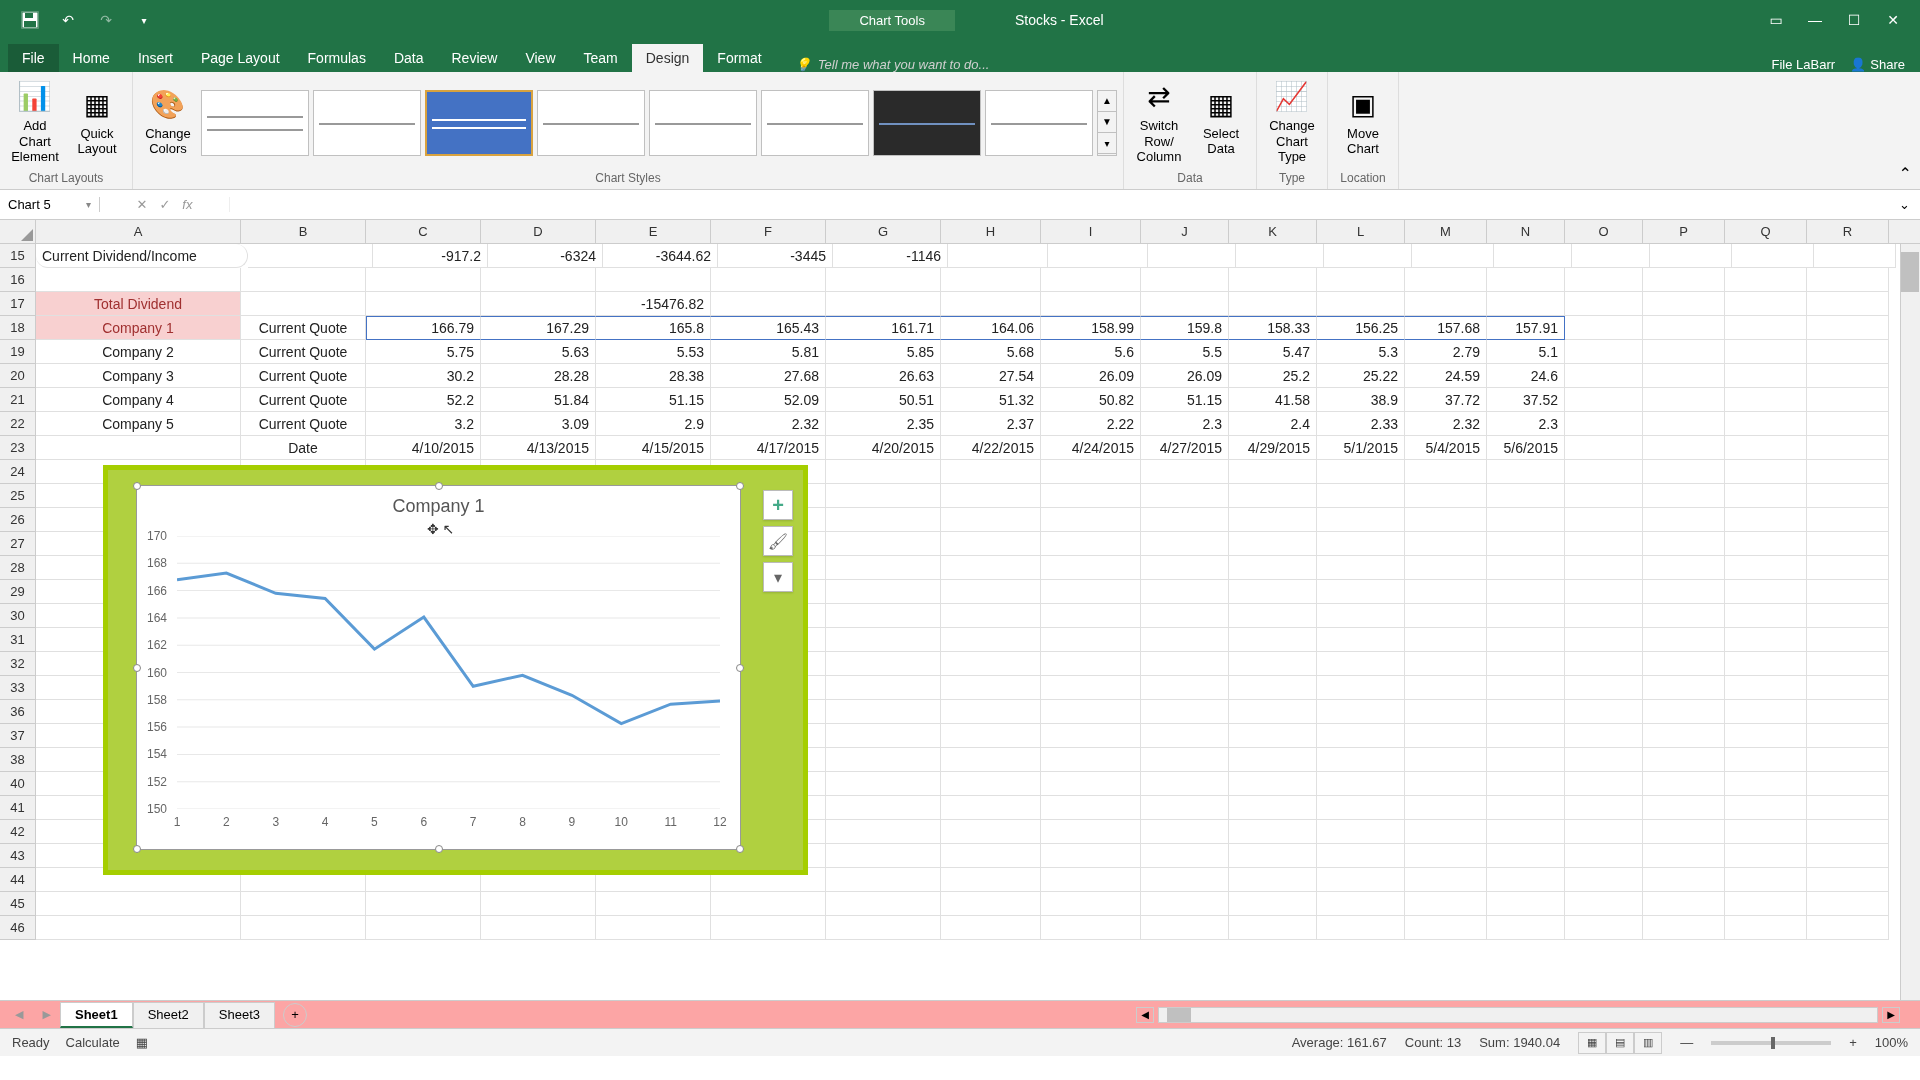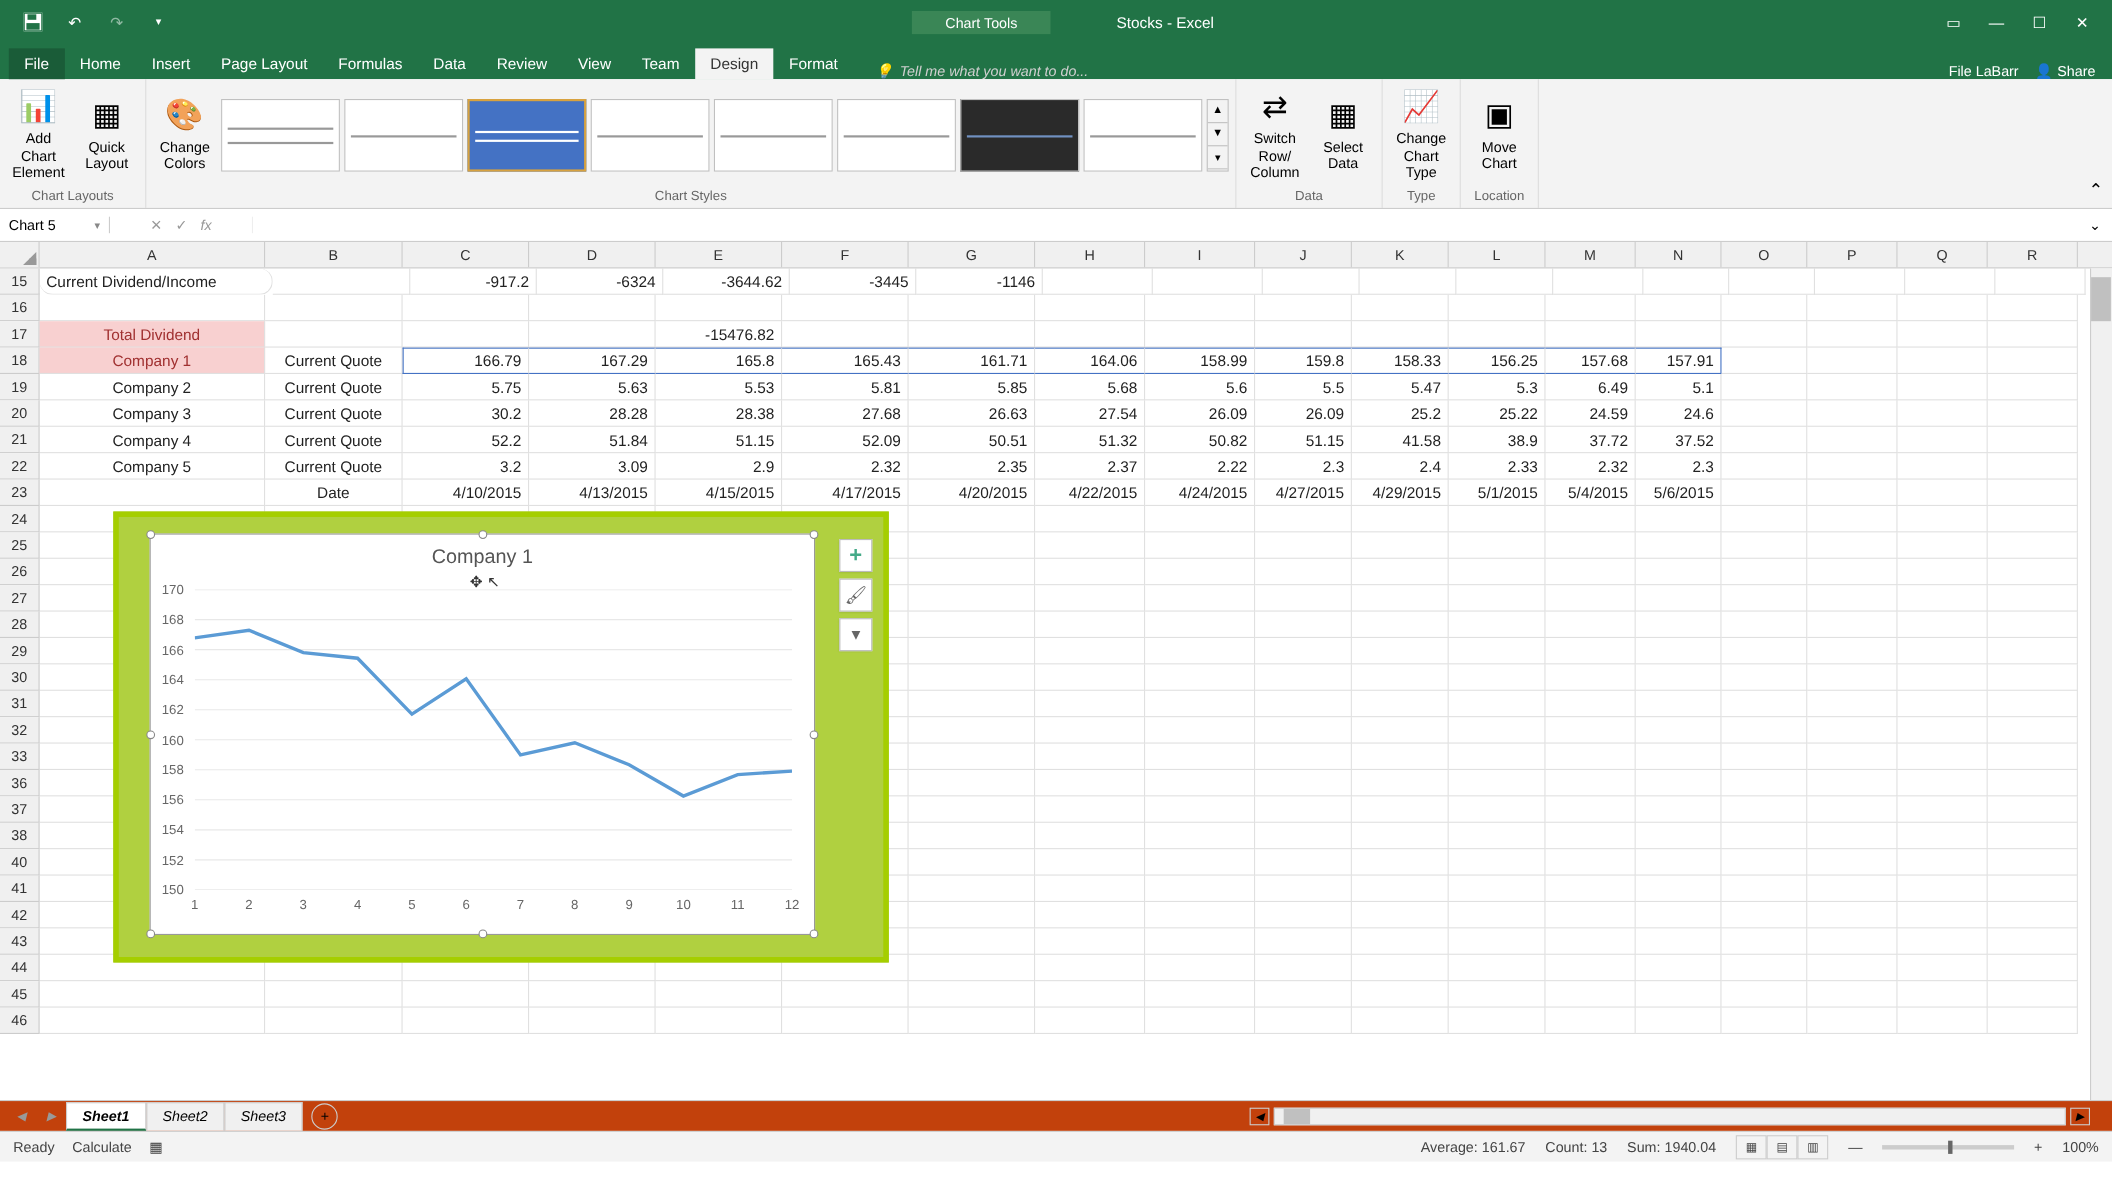"6.49" div.cell { text: 6.49 -> 2.79 }
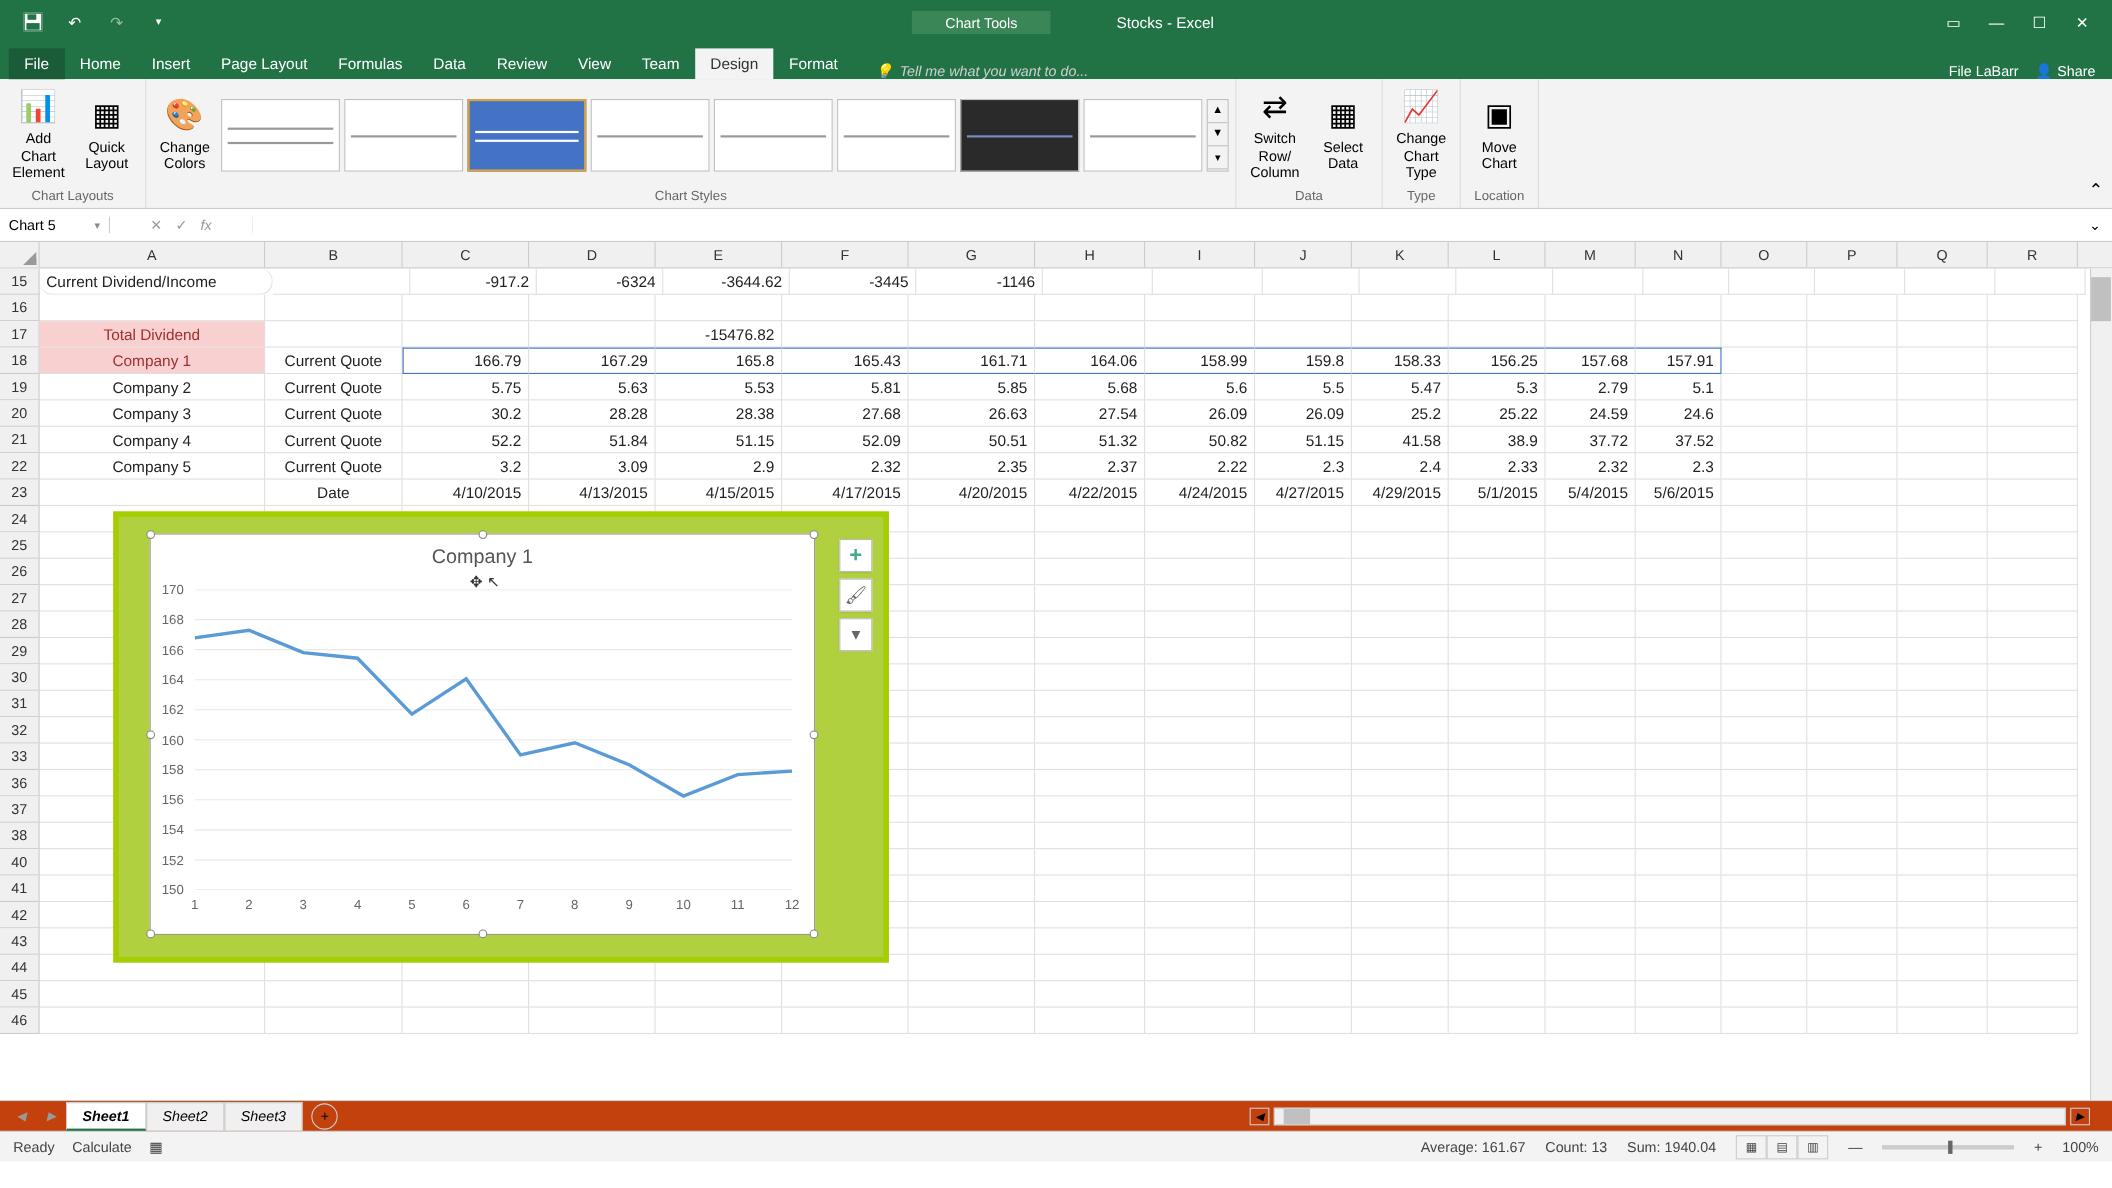"Sheet1" .sheet-tabs { background: #c2410c -> #fca5a5; font-style: italic -> none }
